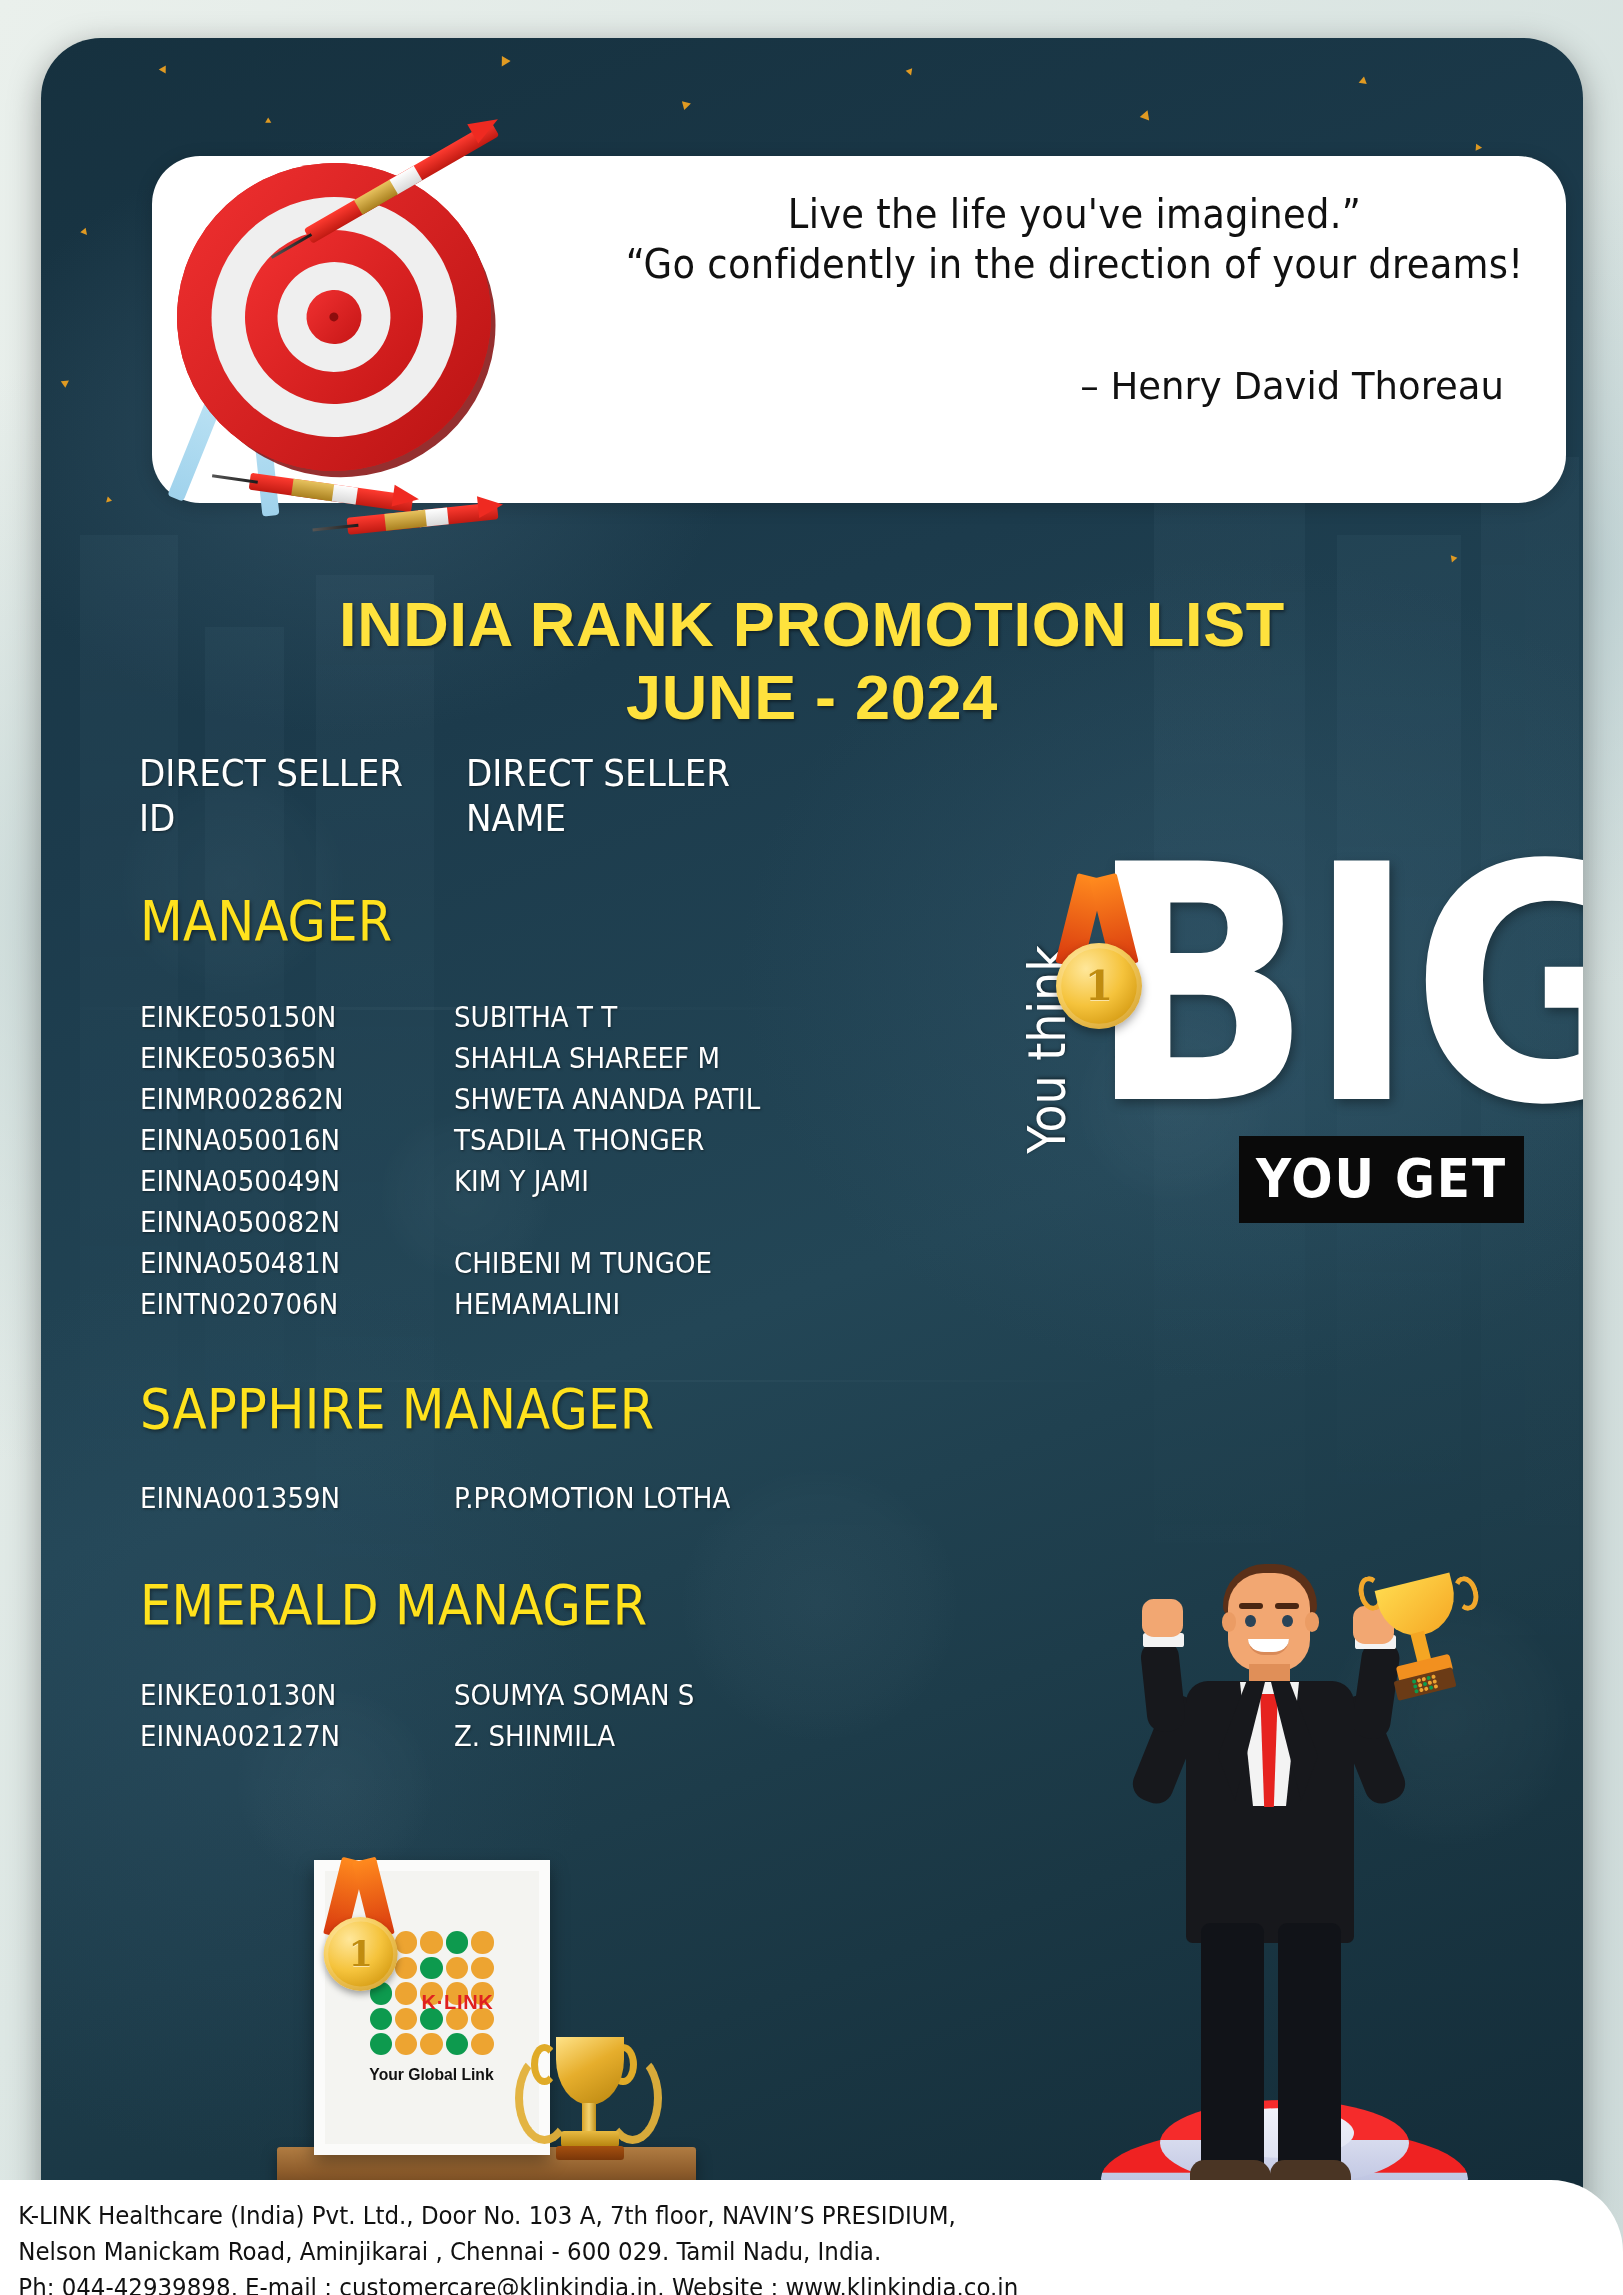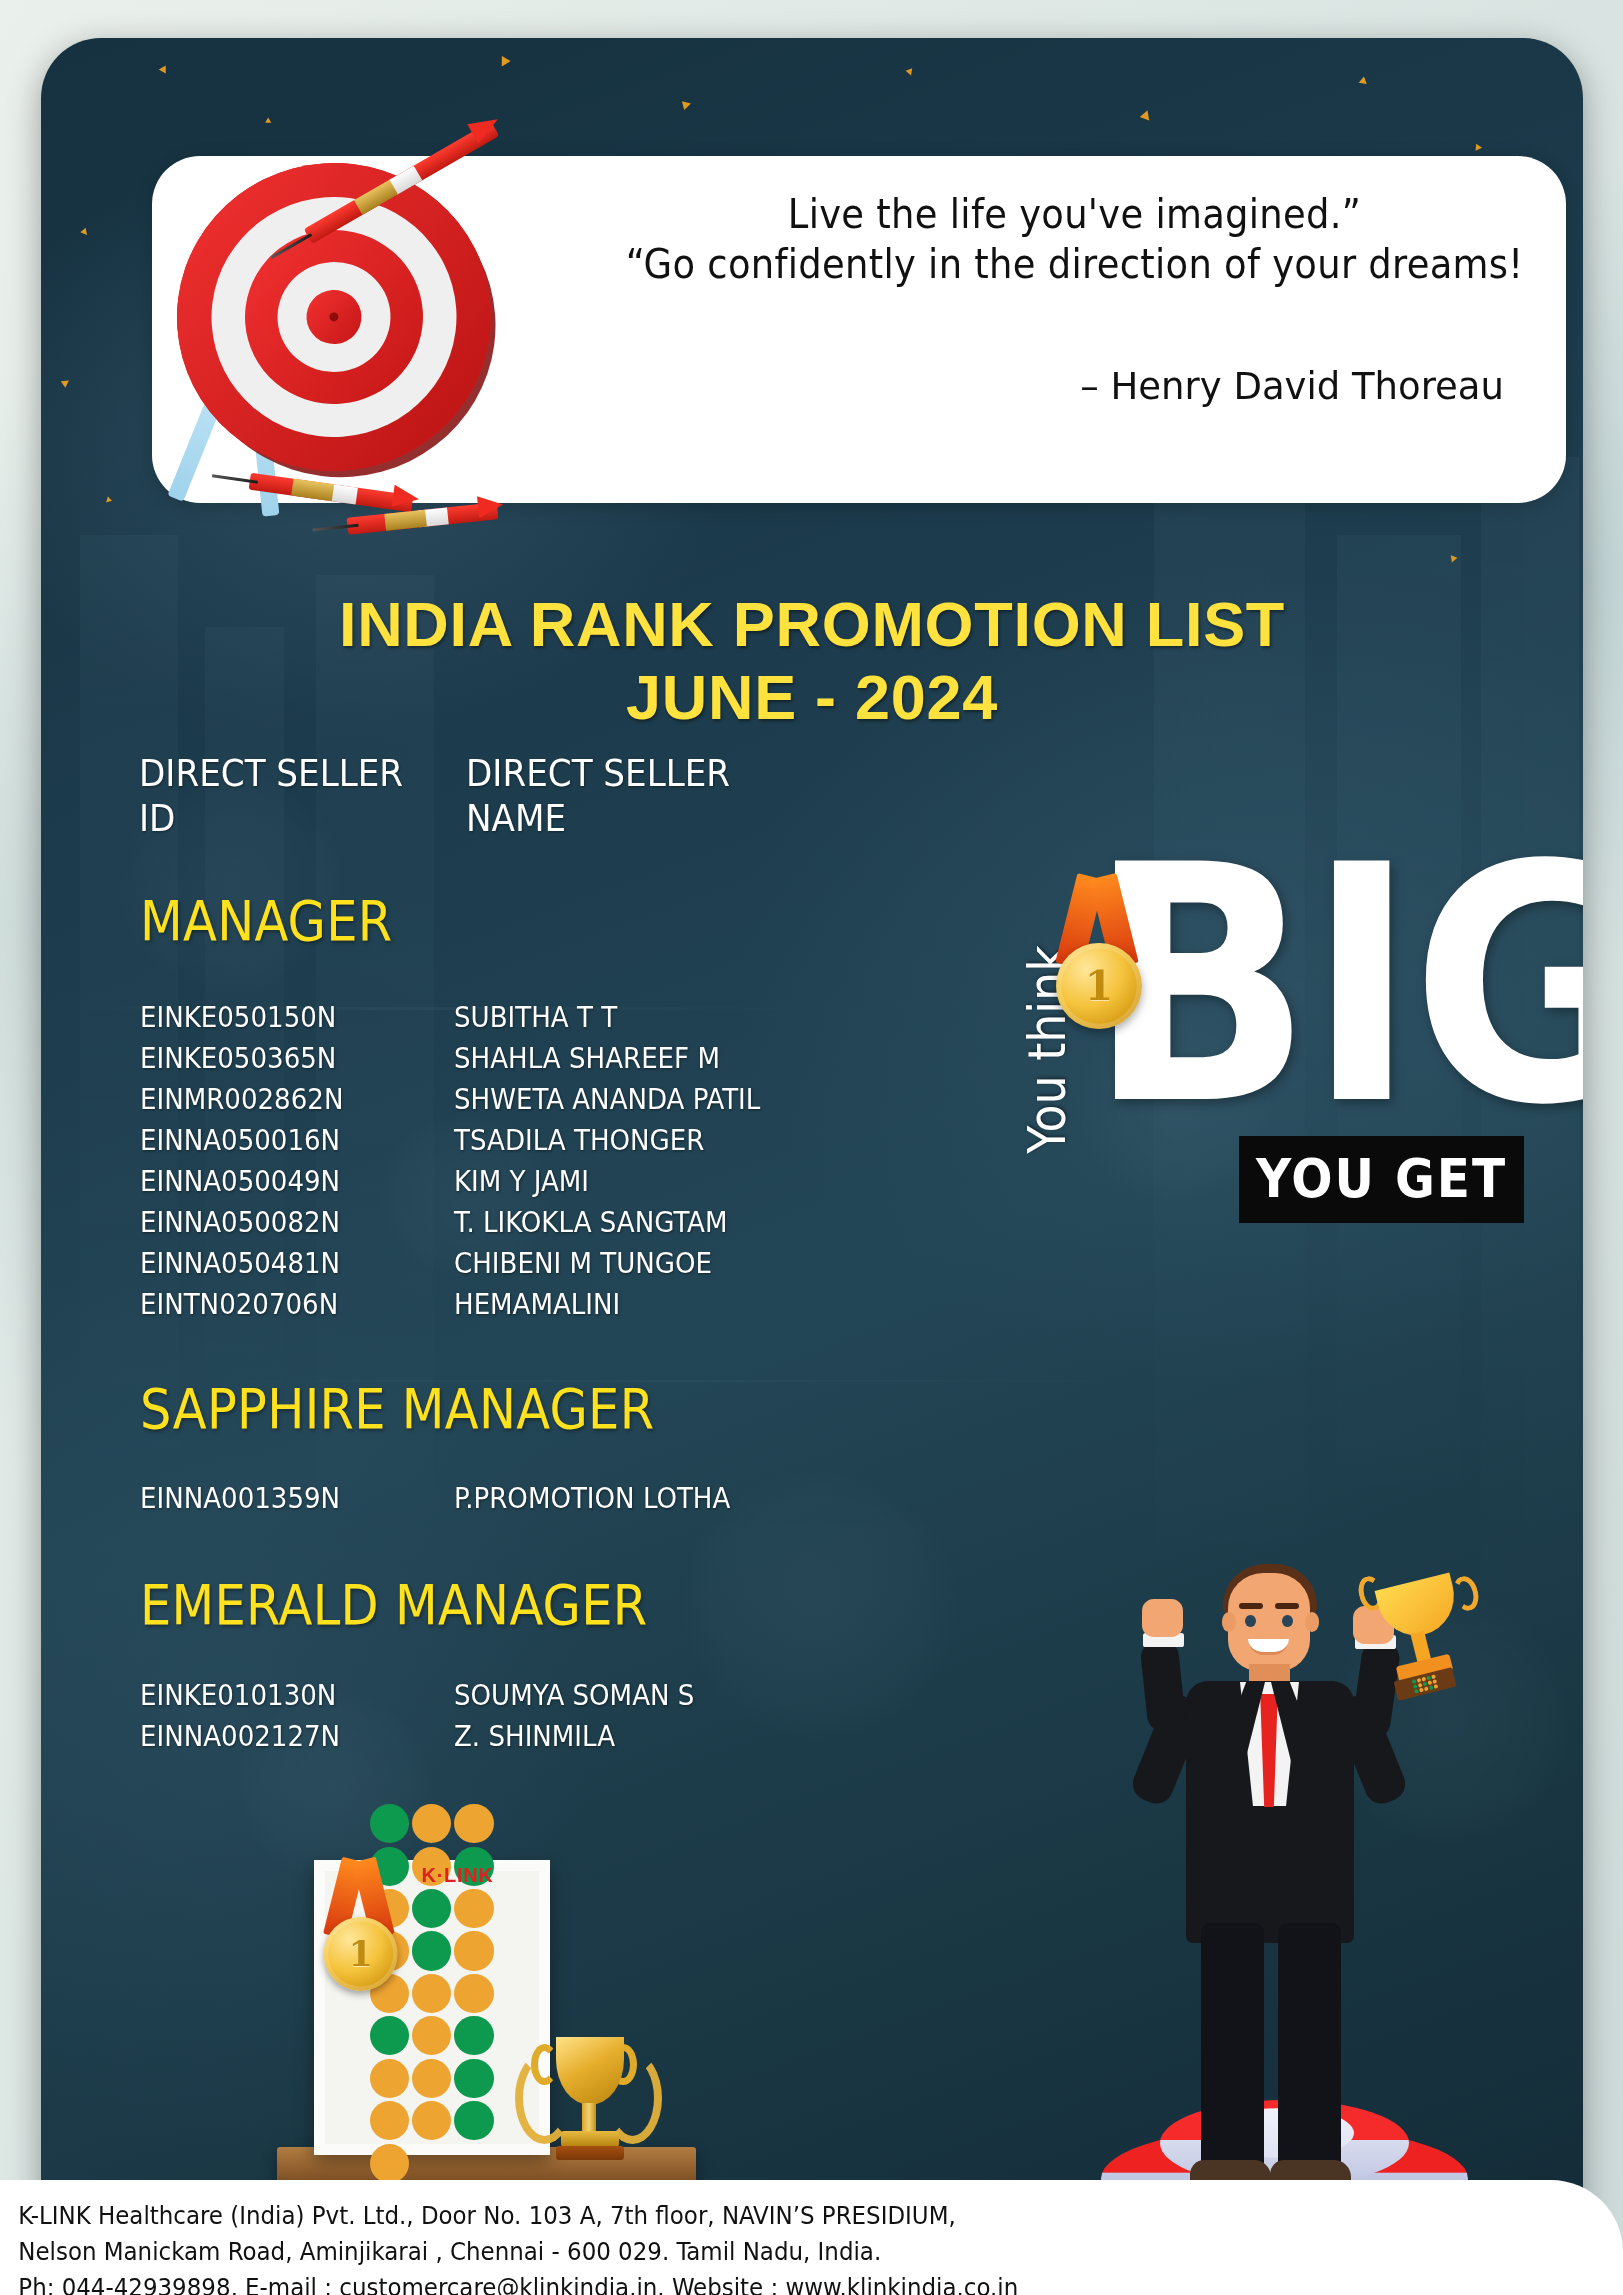"T. LIKOKLA SANGTAM" div.cell-name { html: <div>T. LIKOKLA SANGTAM</div> -> none }
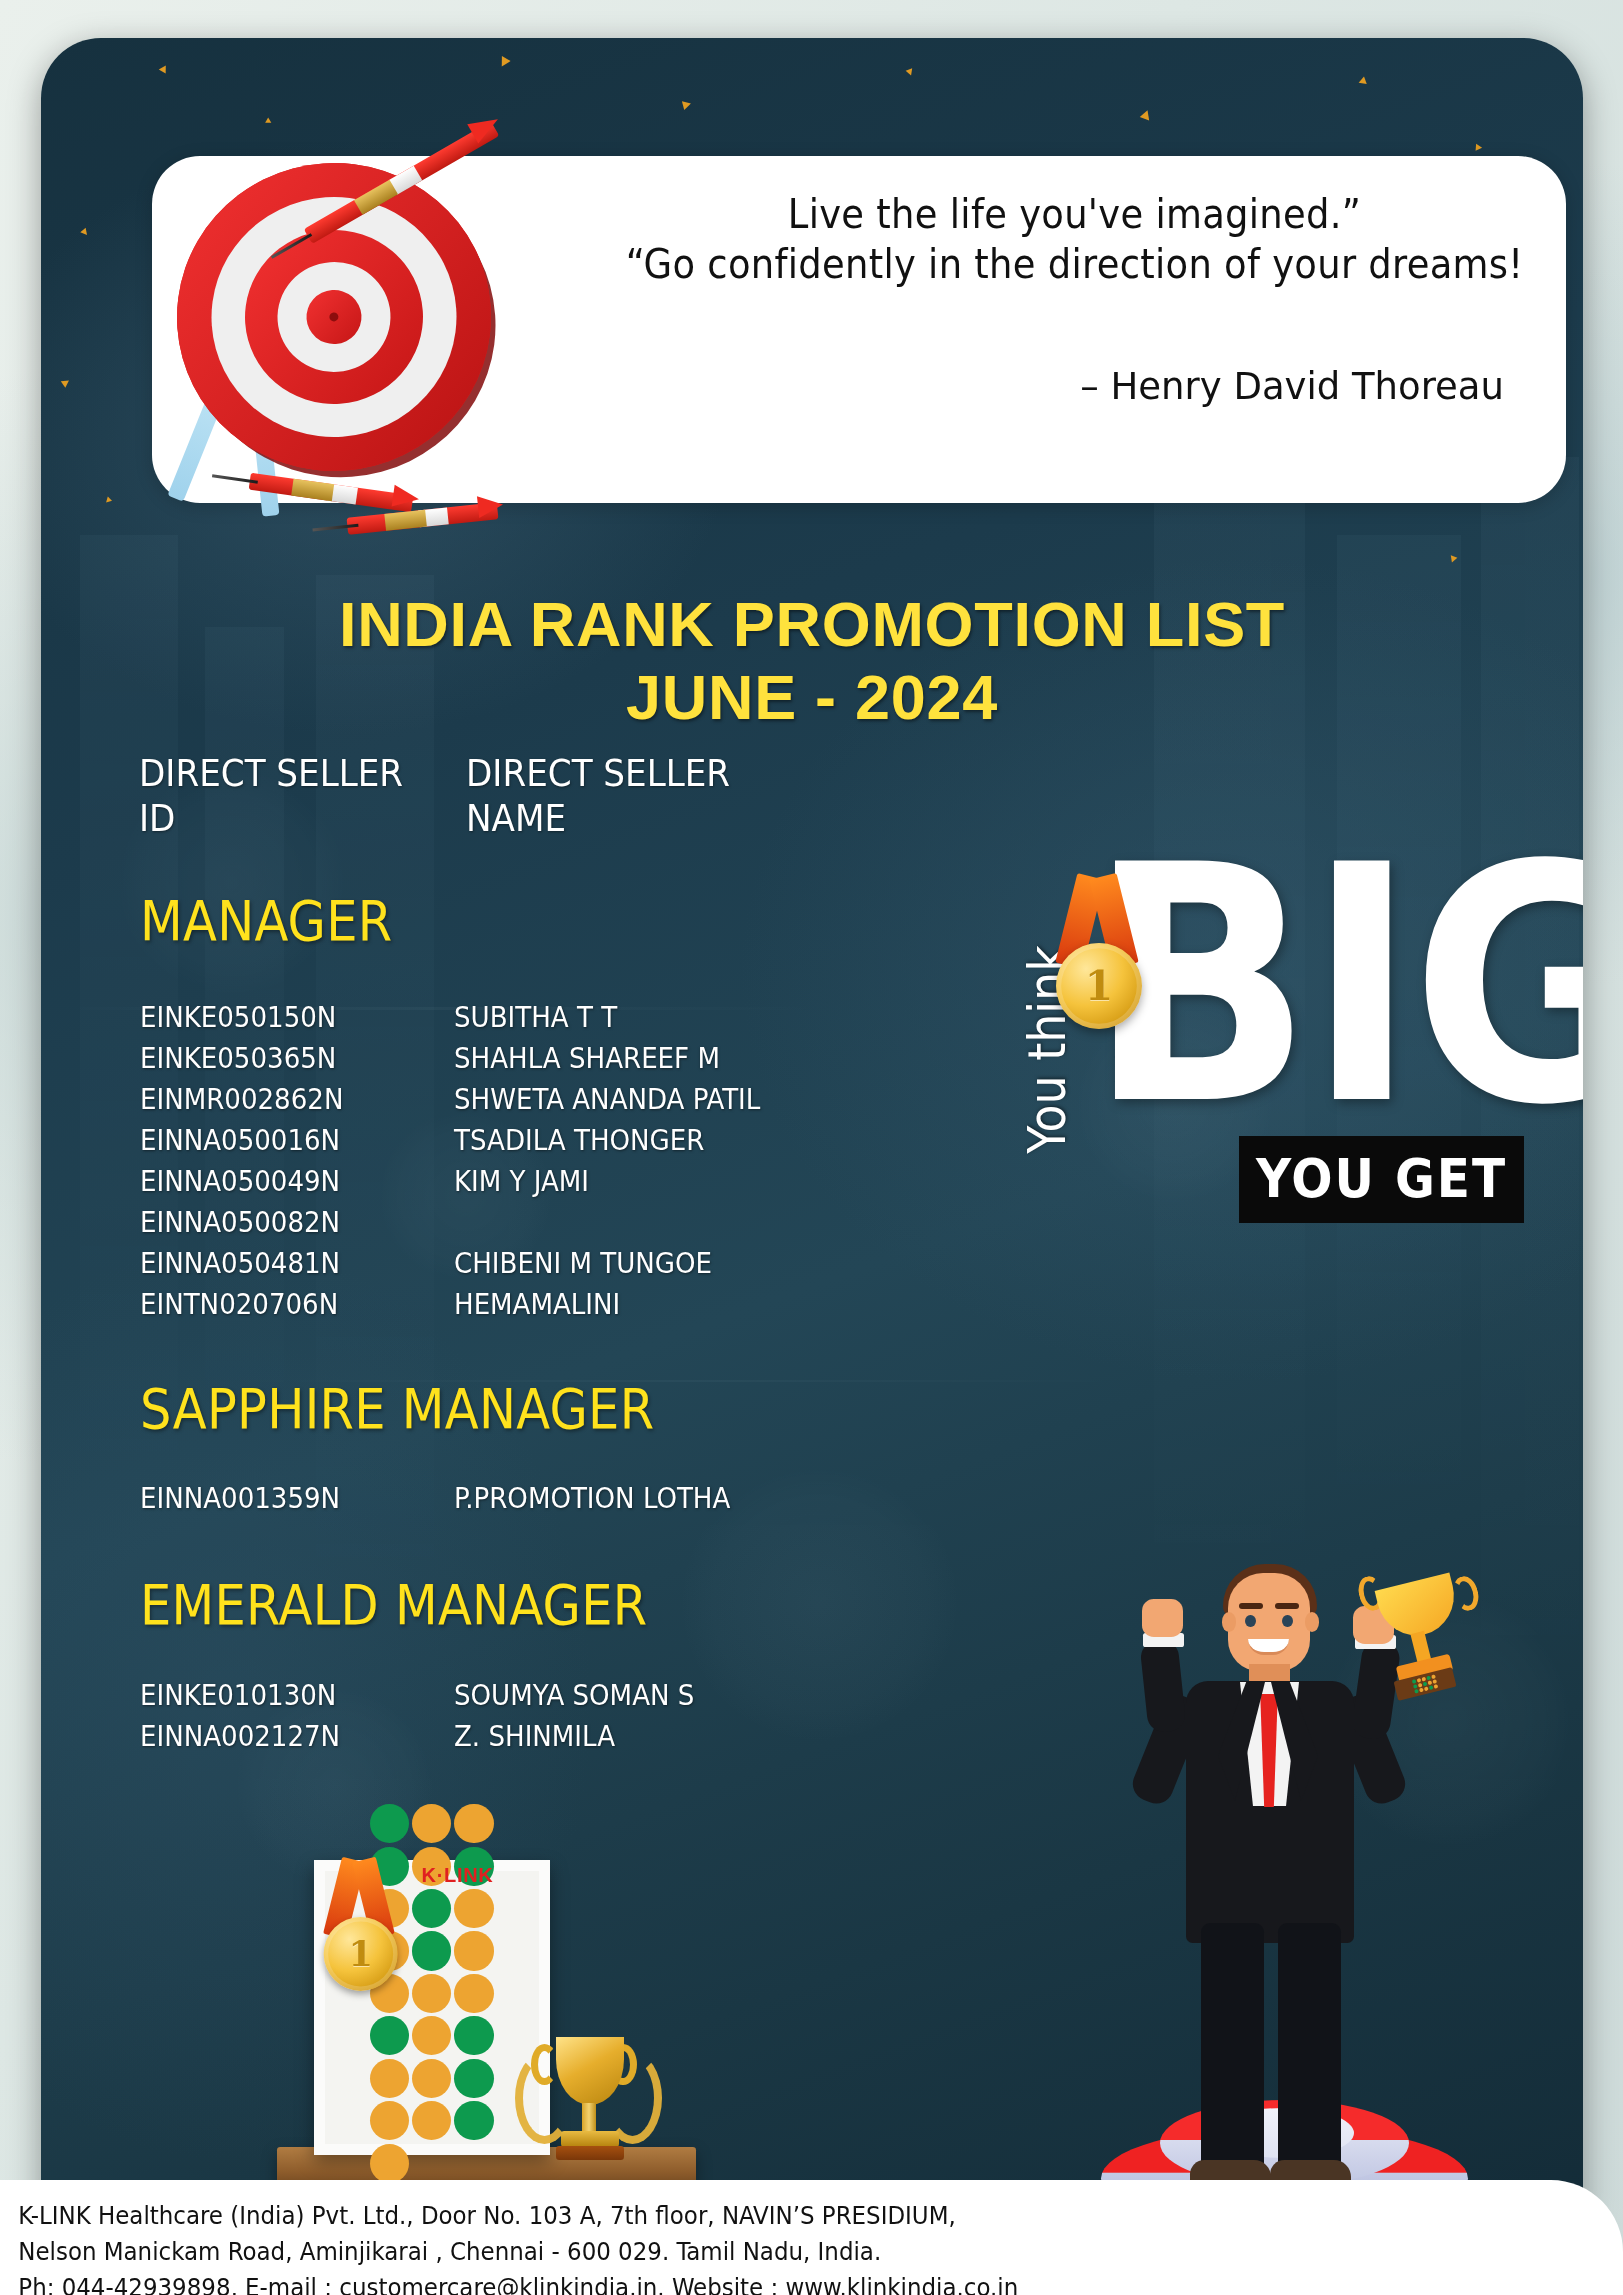"K·LINK" .klink-grid { grid-template-columns: repeat(3,1fr) -> repeat(5,1fr) }
